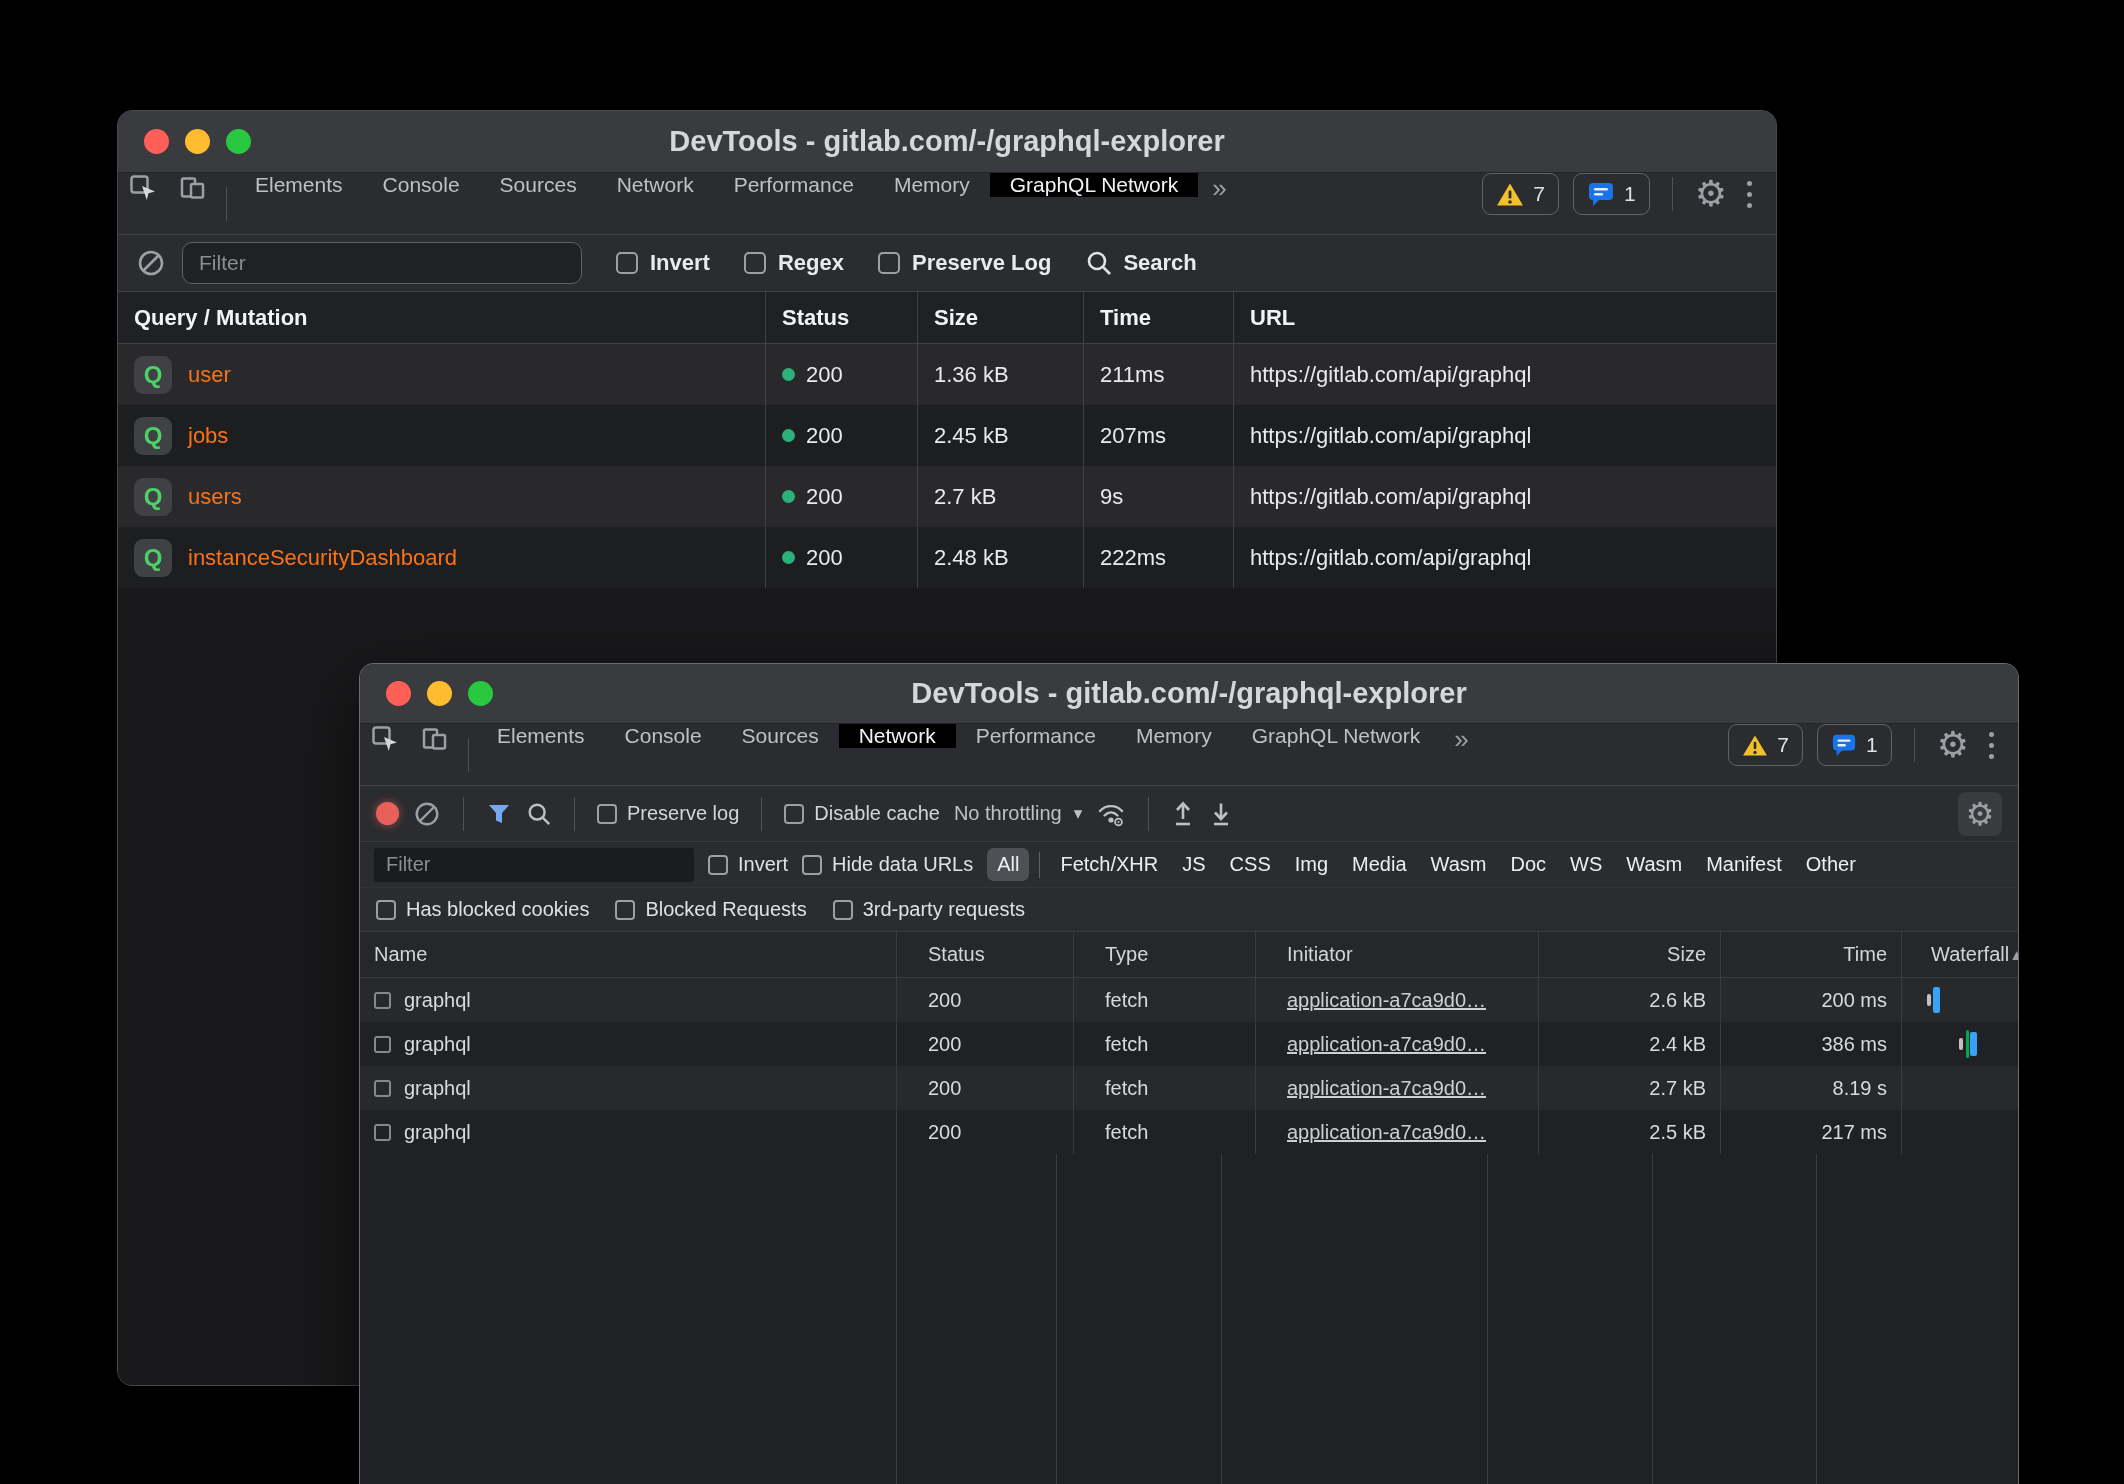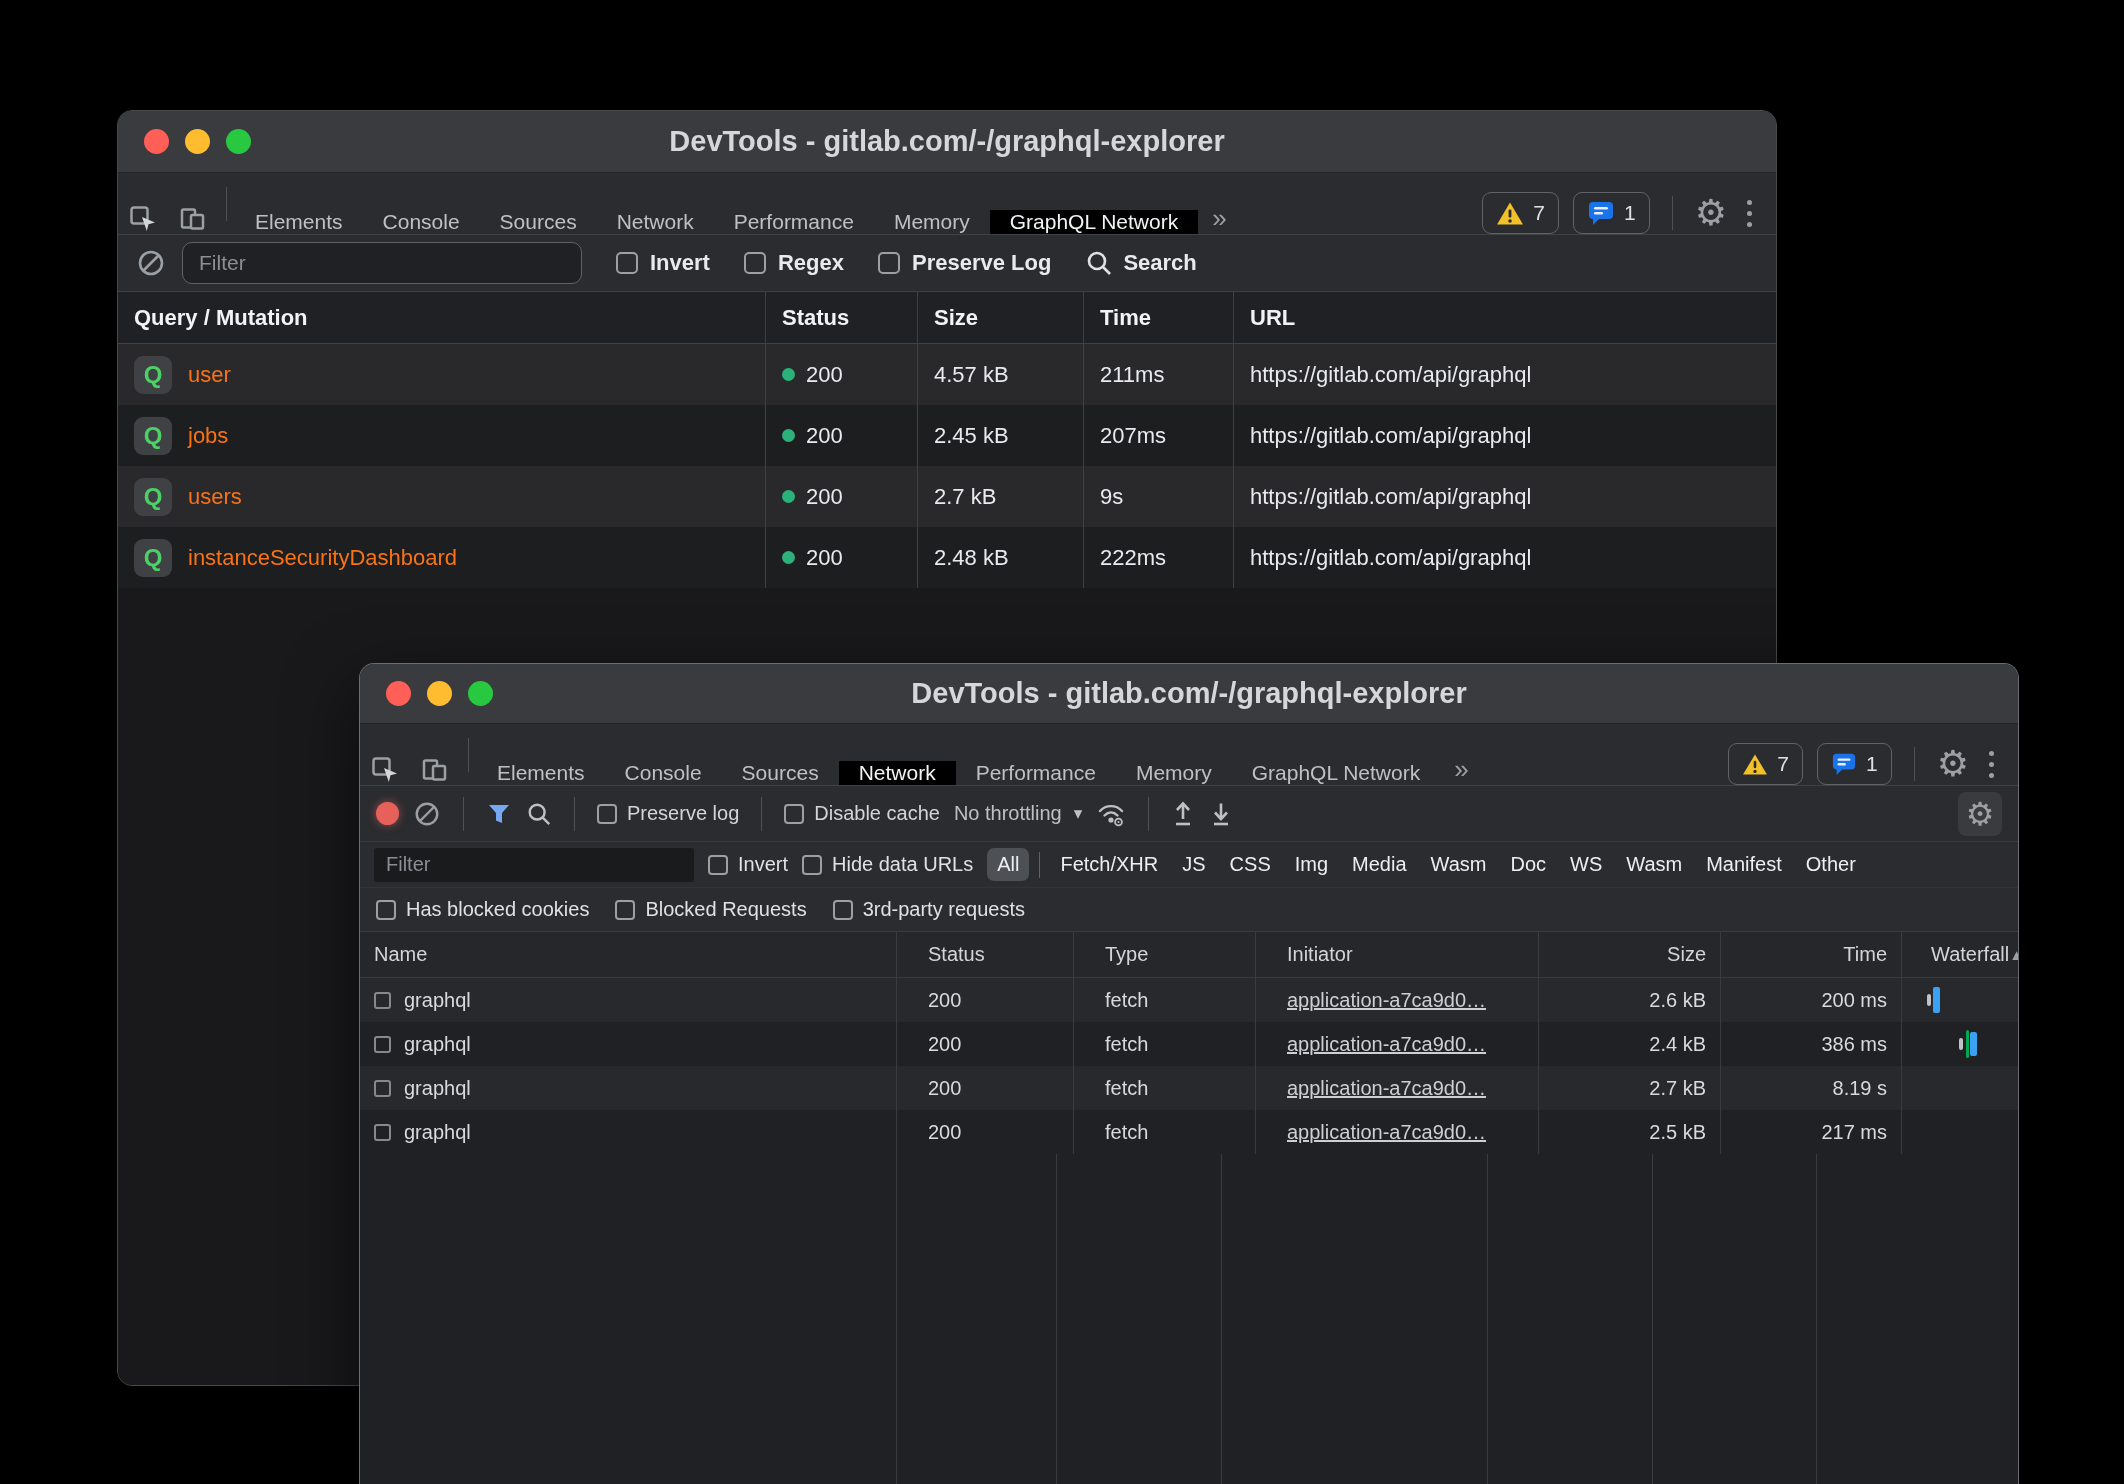"Elements" .tabbar { align-items: flex-end -> flex-start }
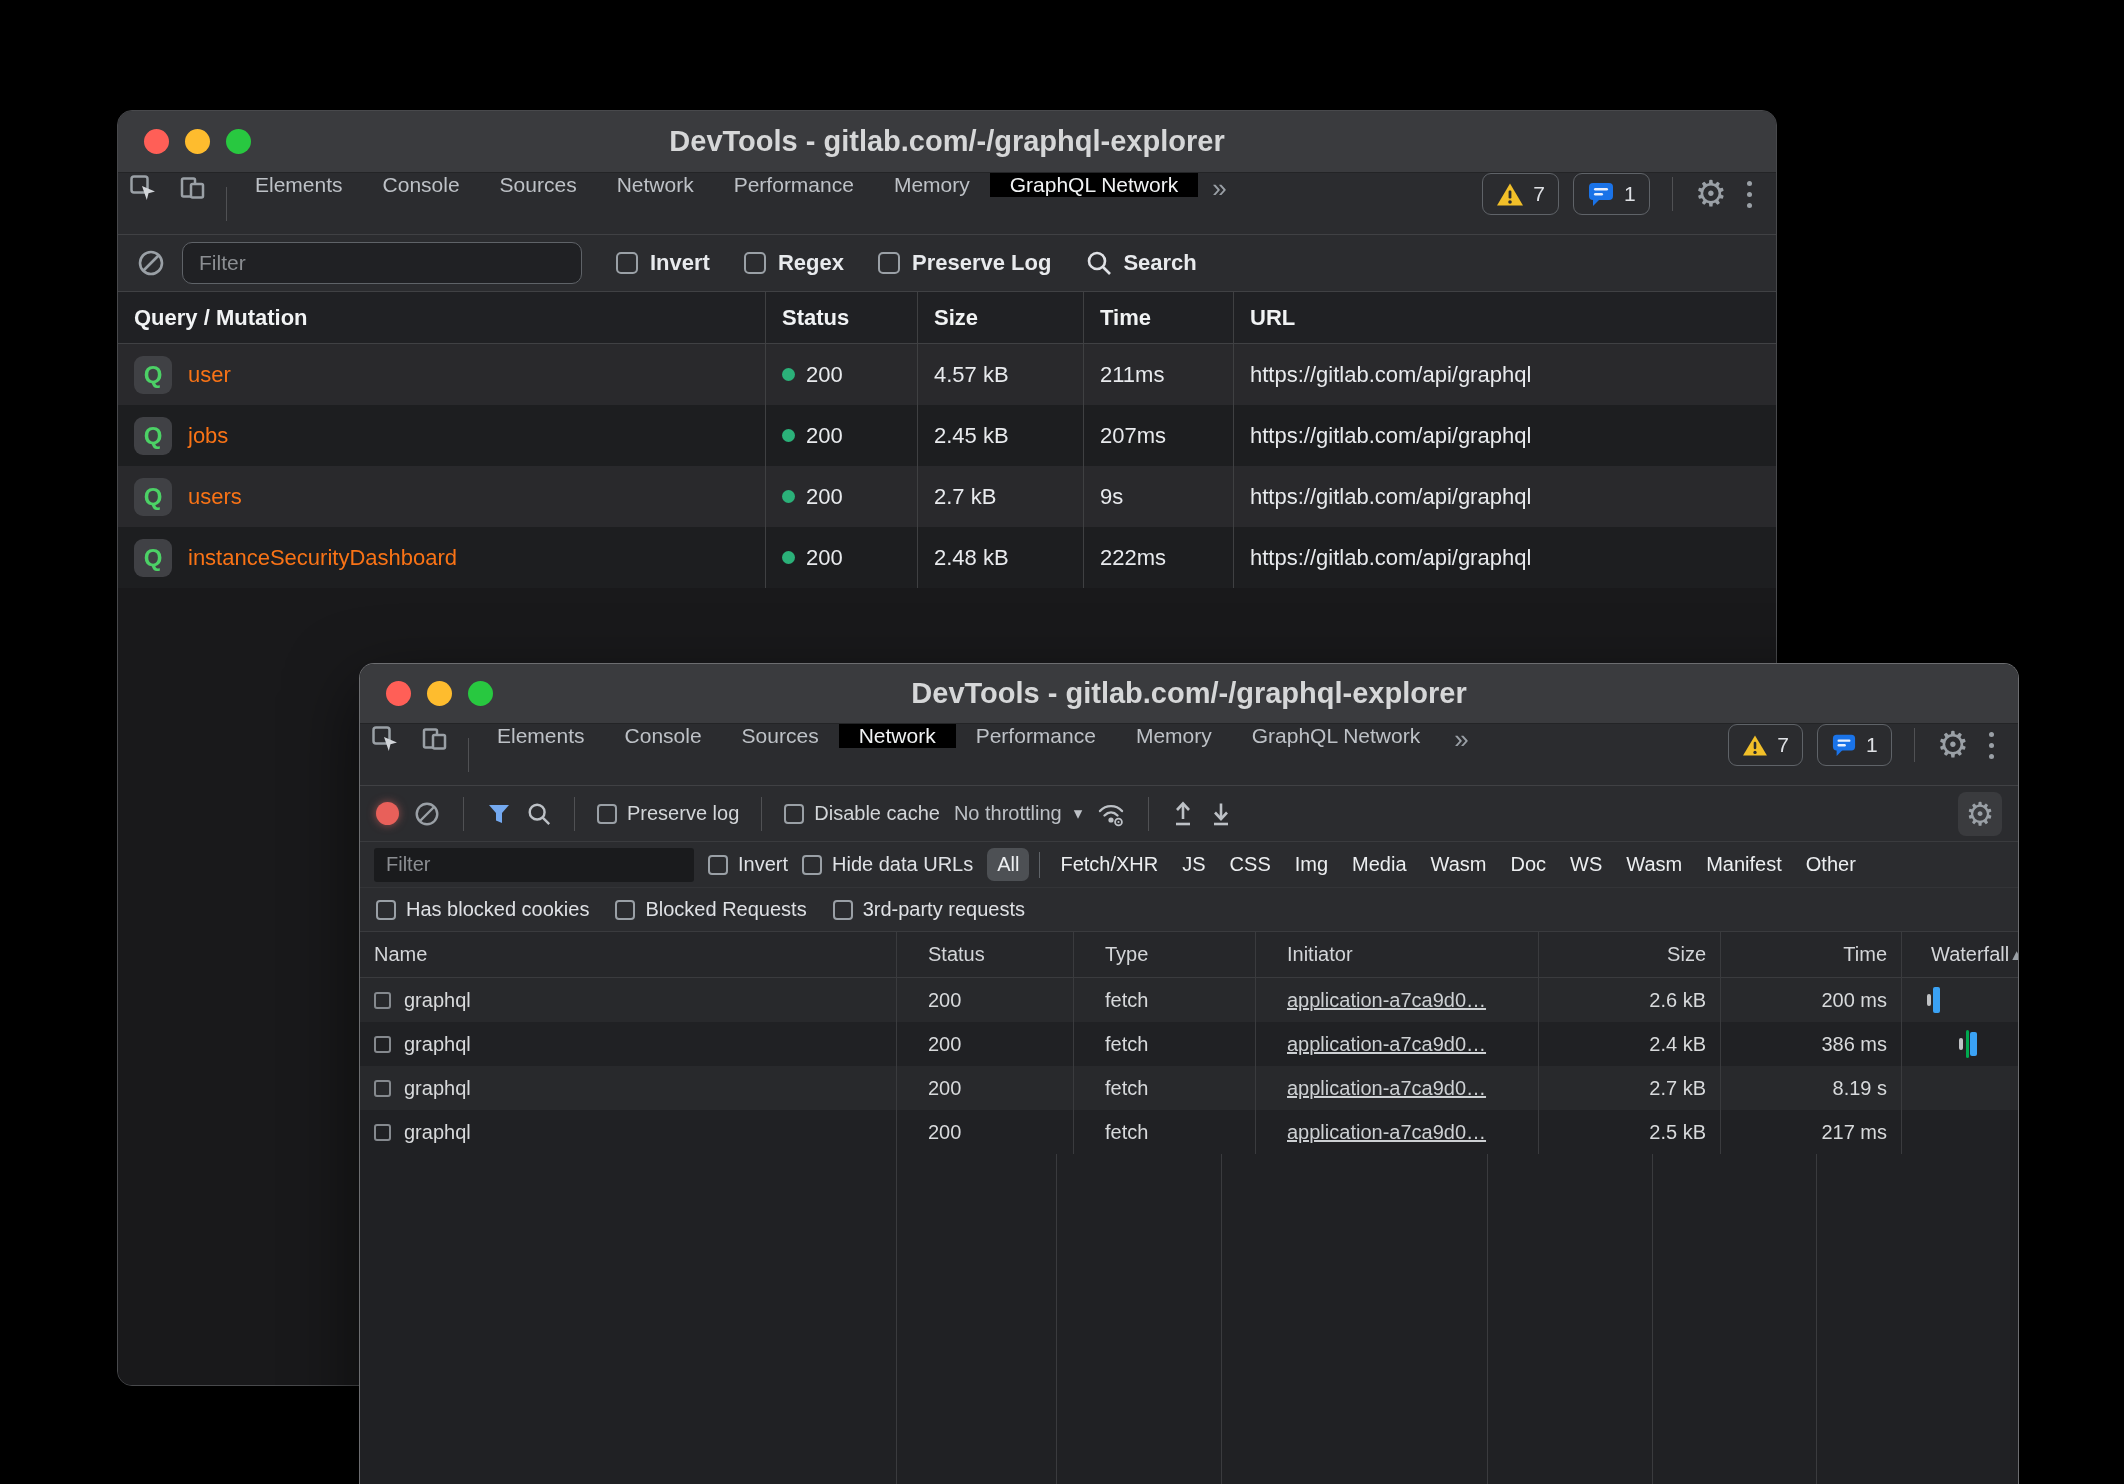"4.57 kB" div.t1-c { text: 4.57 -> 1.36 }
